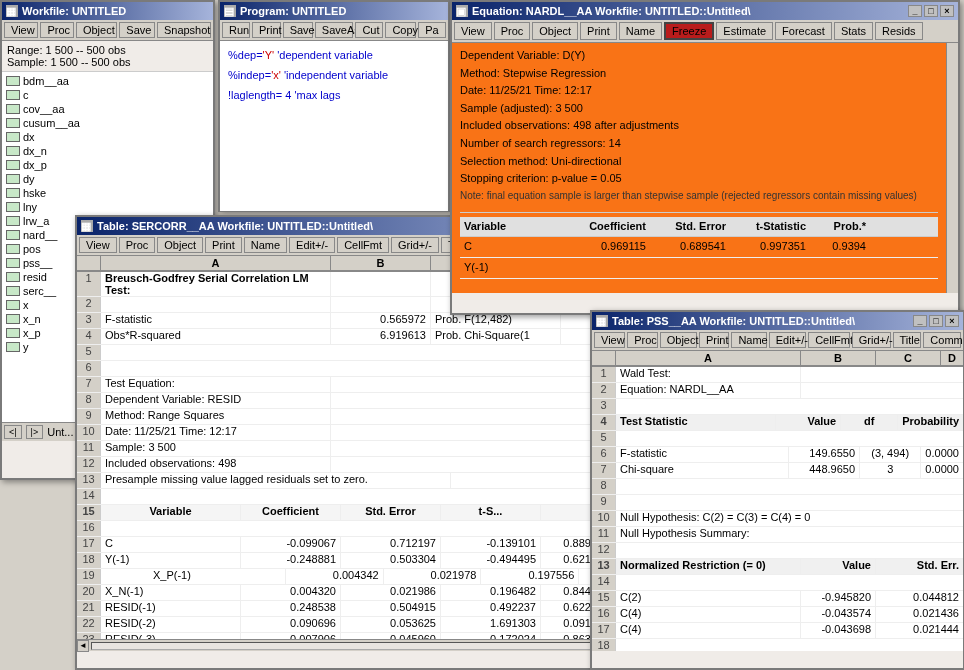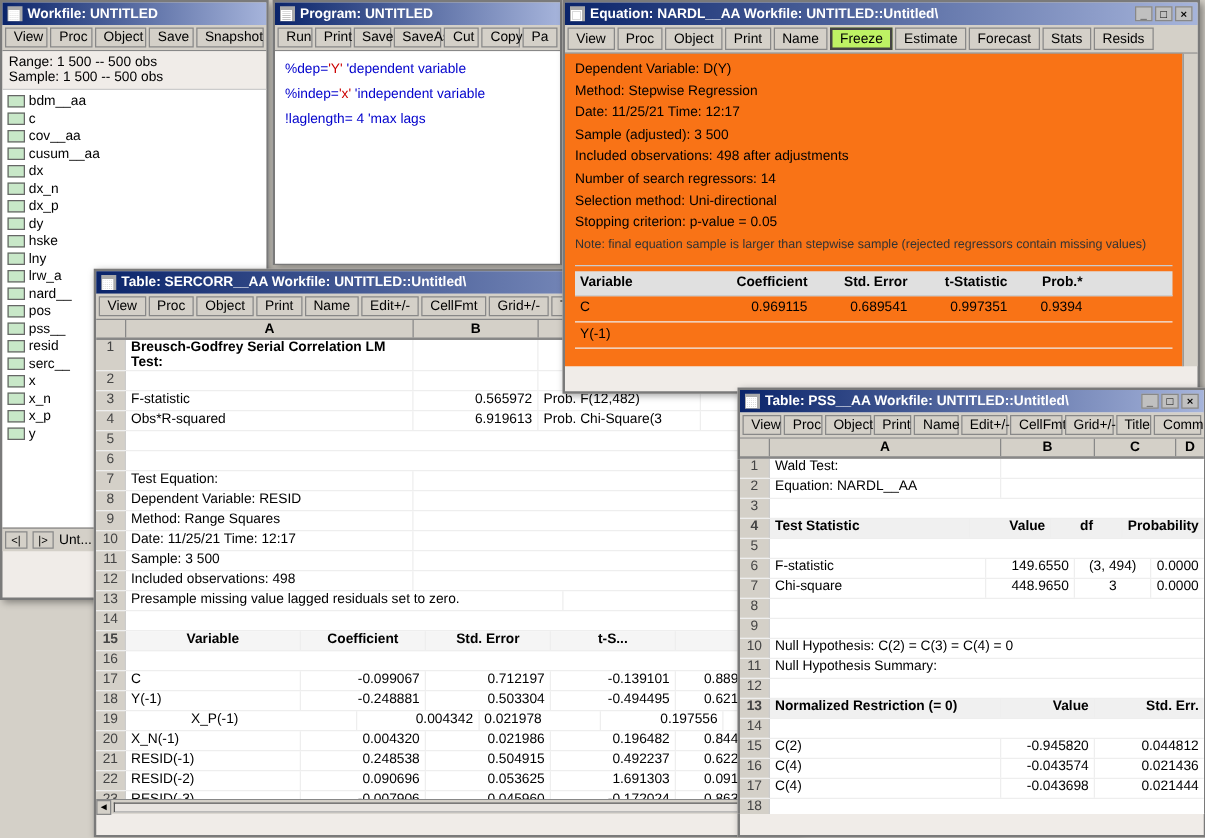"Freeze" .toolbar-btn.active { background: #bef264 -> #b91c1c }
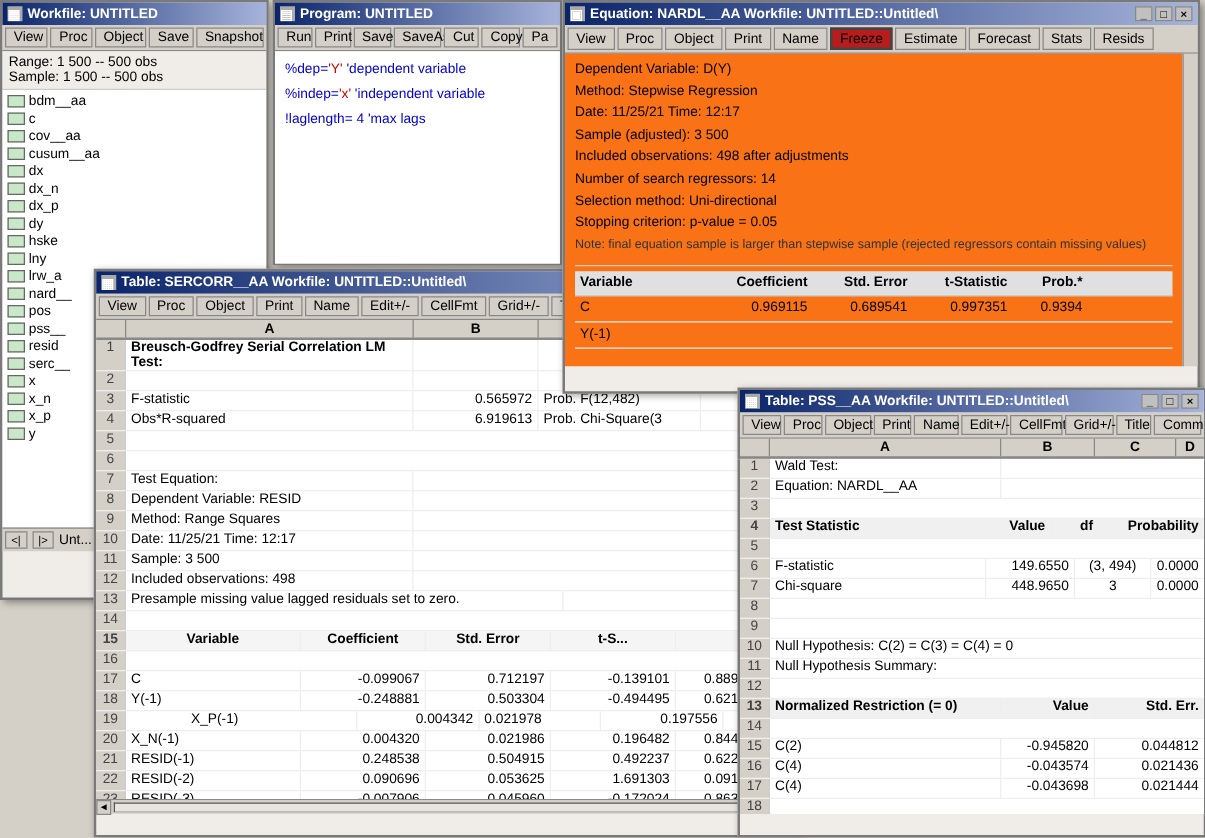"Prob. Chi-Square(3" div { text: 3 -> 1 }
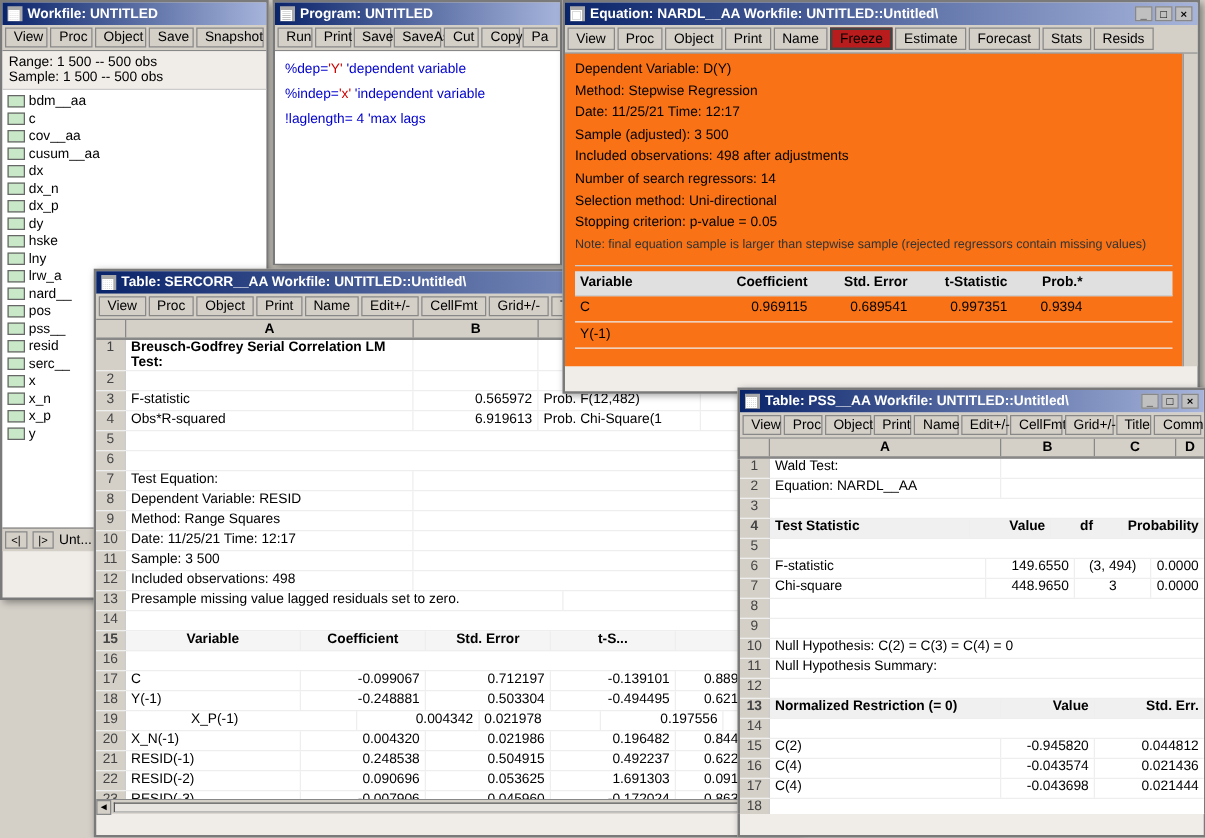"0.021978" div { text-align: left -> right }
